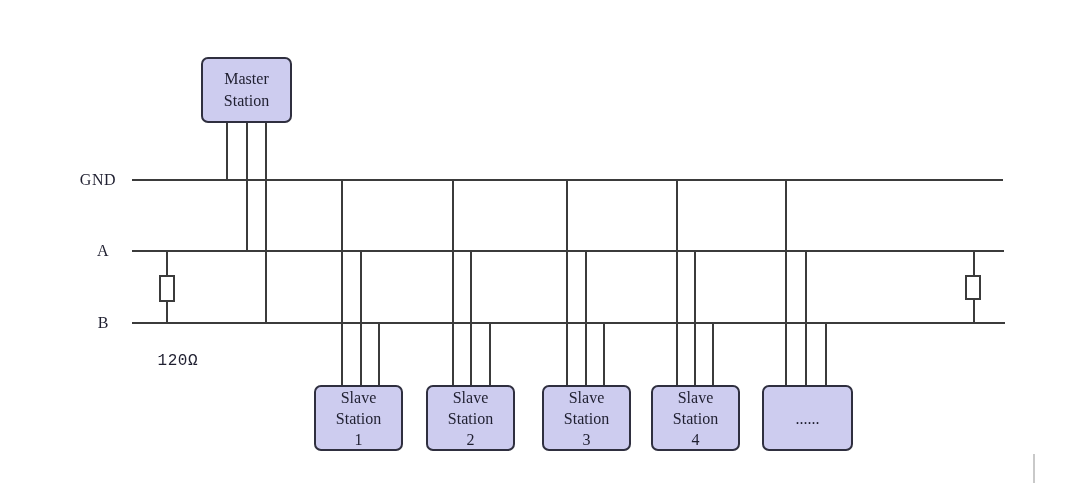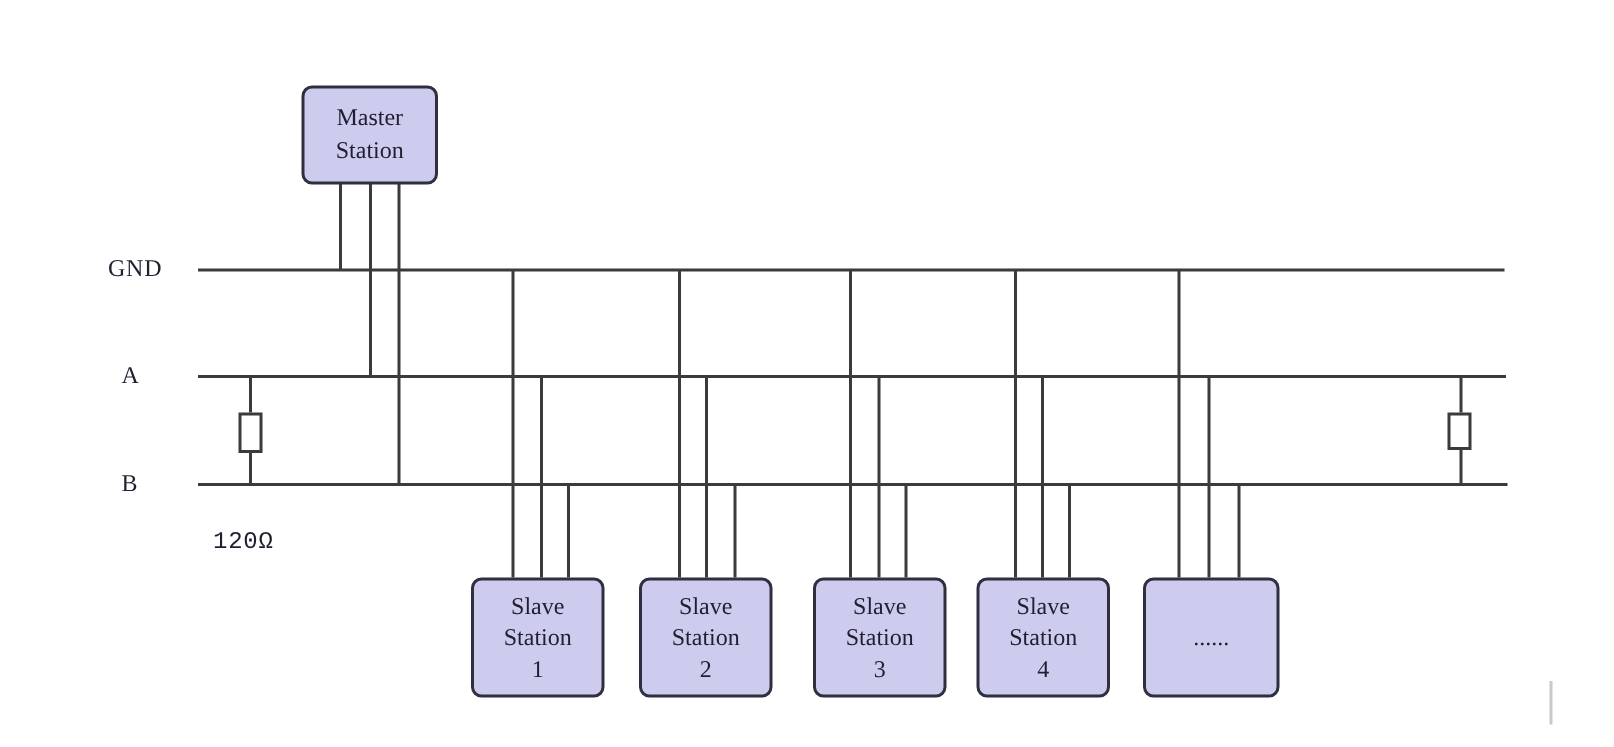"GND" .bus-label { text-align: left -> right }
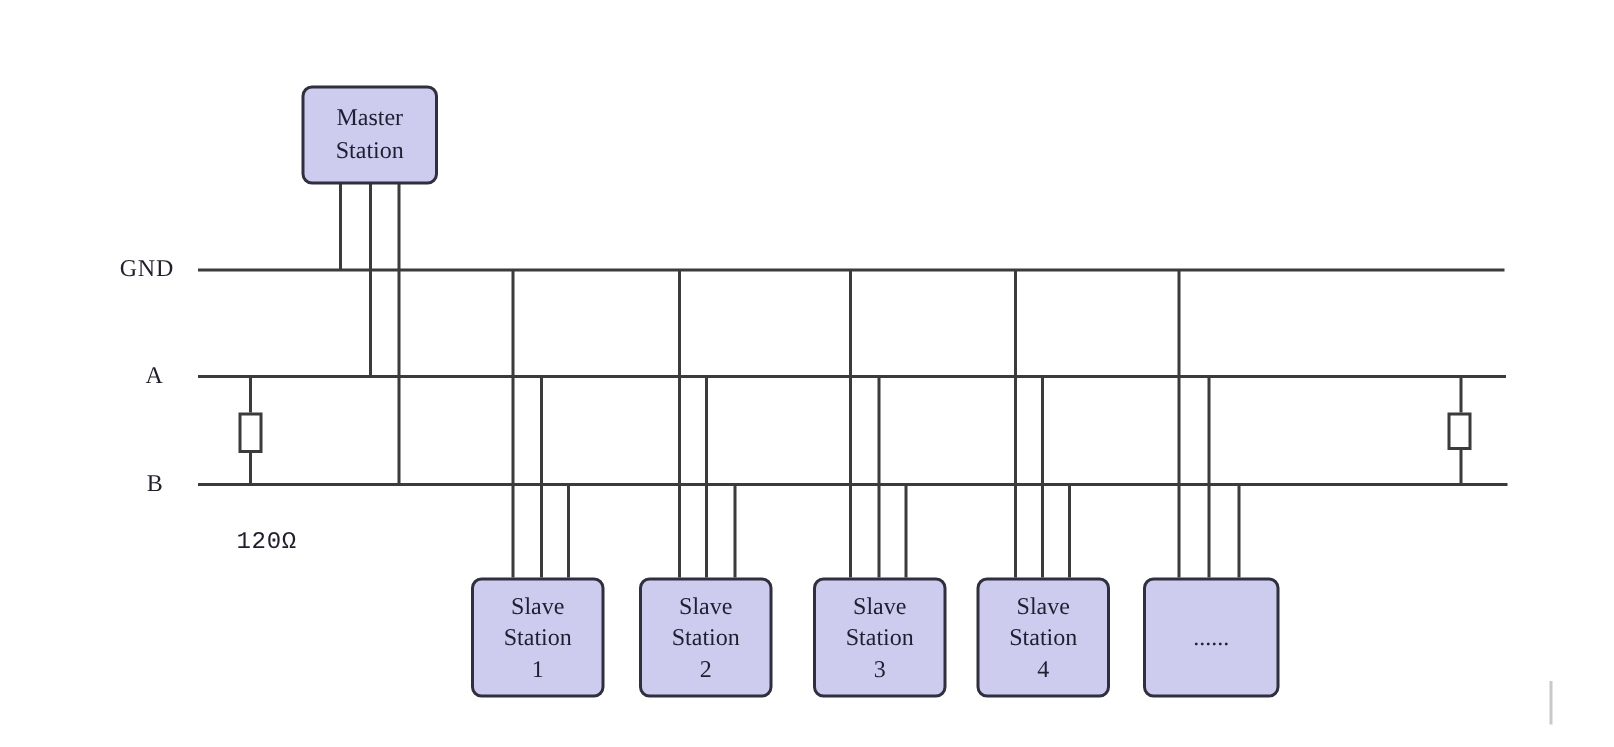"Slave" .slave-box { height: 80px -> 66px }
